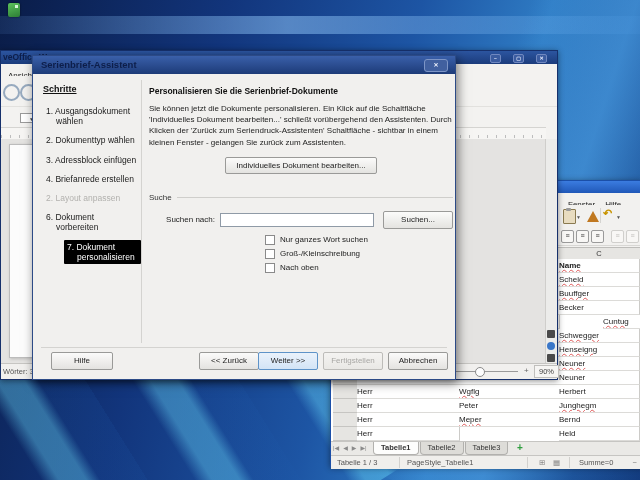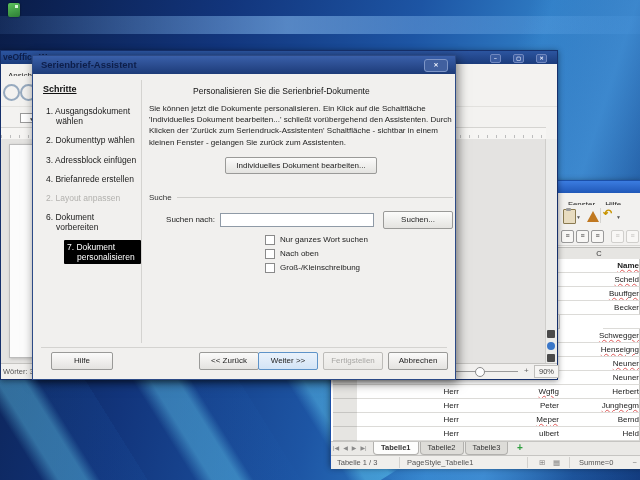"Personalisieren Sie die" .heading { font-weight: normal -> bold; margin-left: 44px -> none }
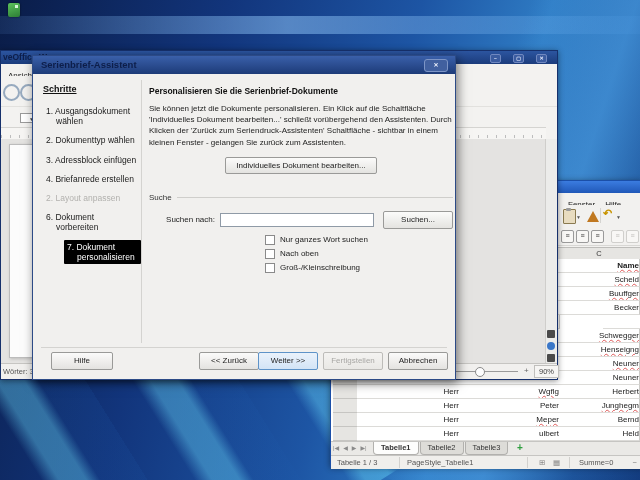"Nach oben" div.check { order: before "Groß-/Kleinschreibung" -> after "Groß-/Kleinschreibung" }
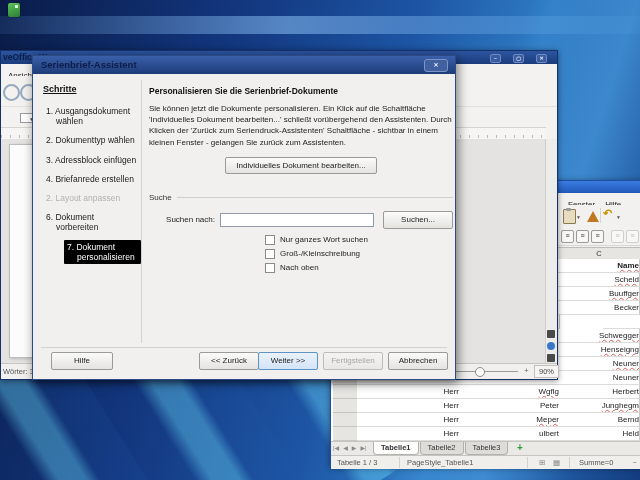"Name" .gcell { text-align: right -> left }
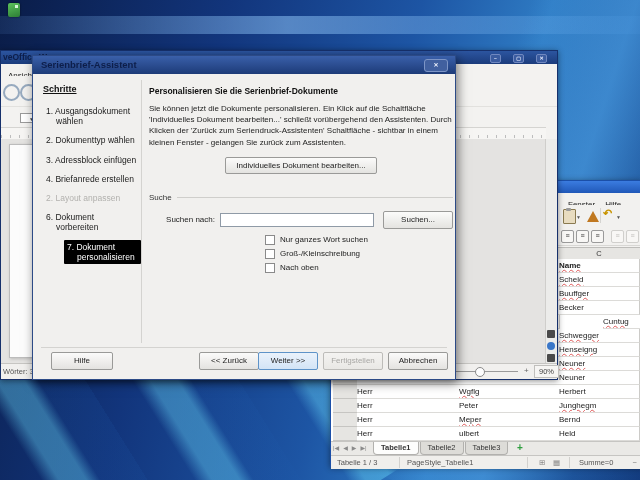"ulbert" div.gcell { html: <div><span>ulbert</span></div> -> none }
